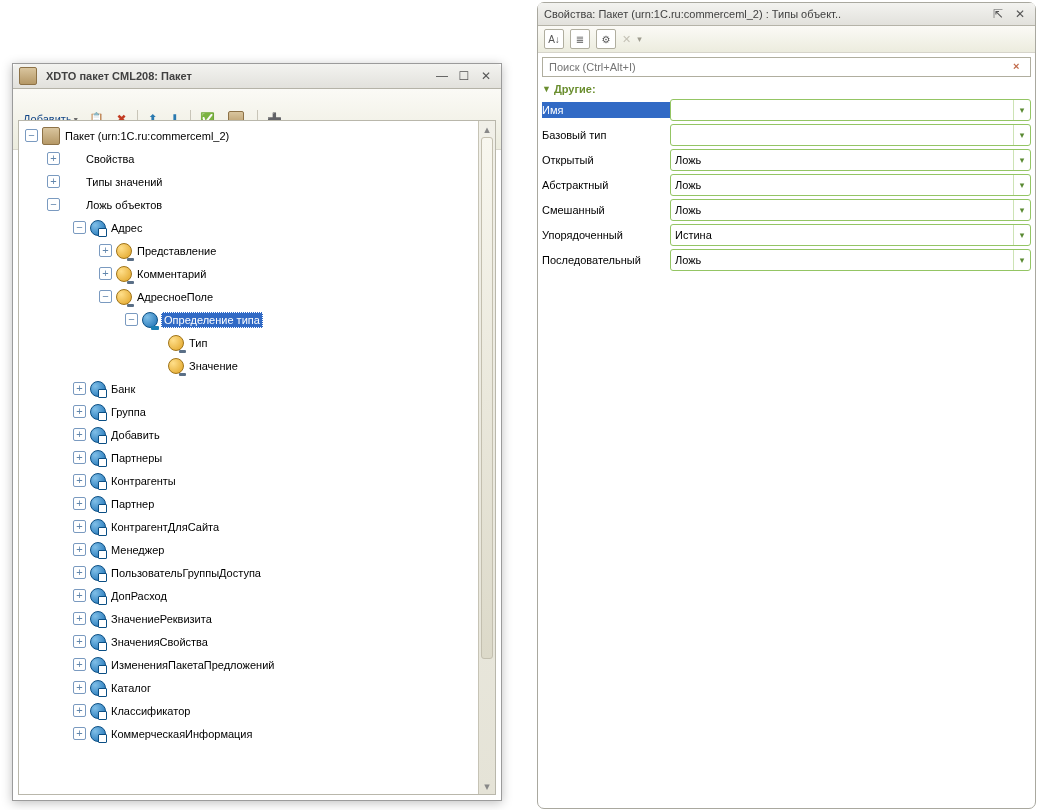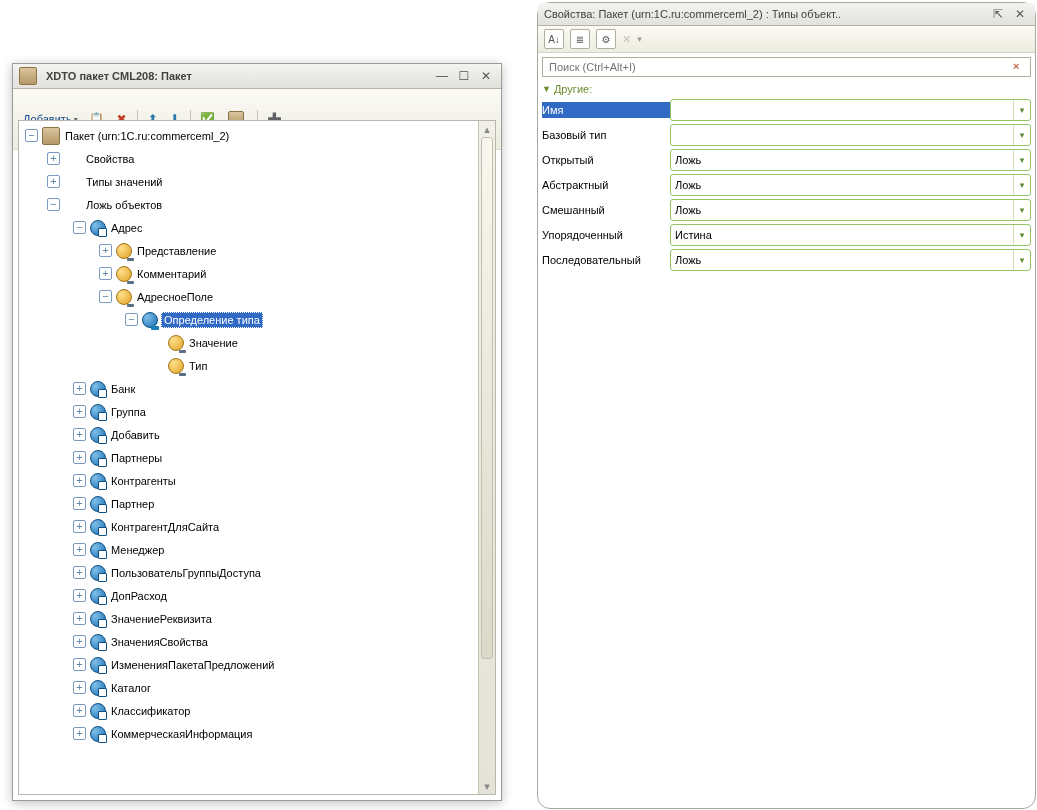"Свойства: Пакет (urn:1C.ru:commerceml_2)" .win-props { border-radius: 13px -> 7px }
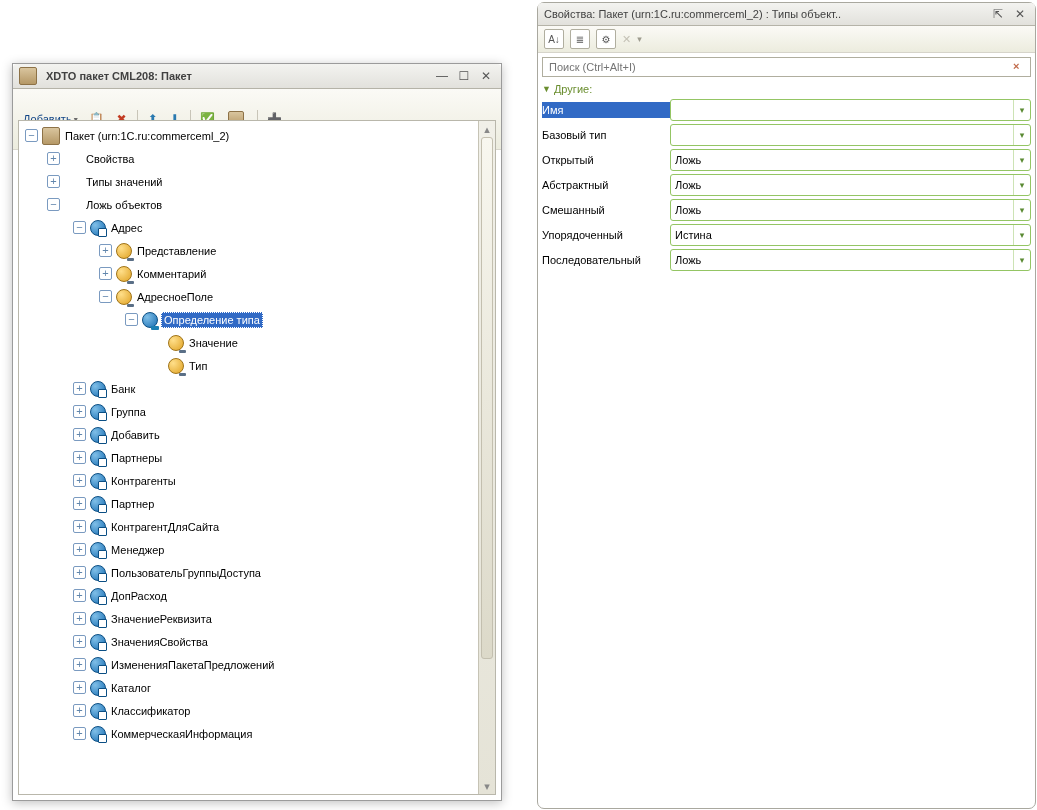"Другие:" .sect .sname { font-weight: normal -> bold }
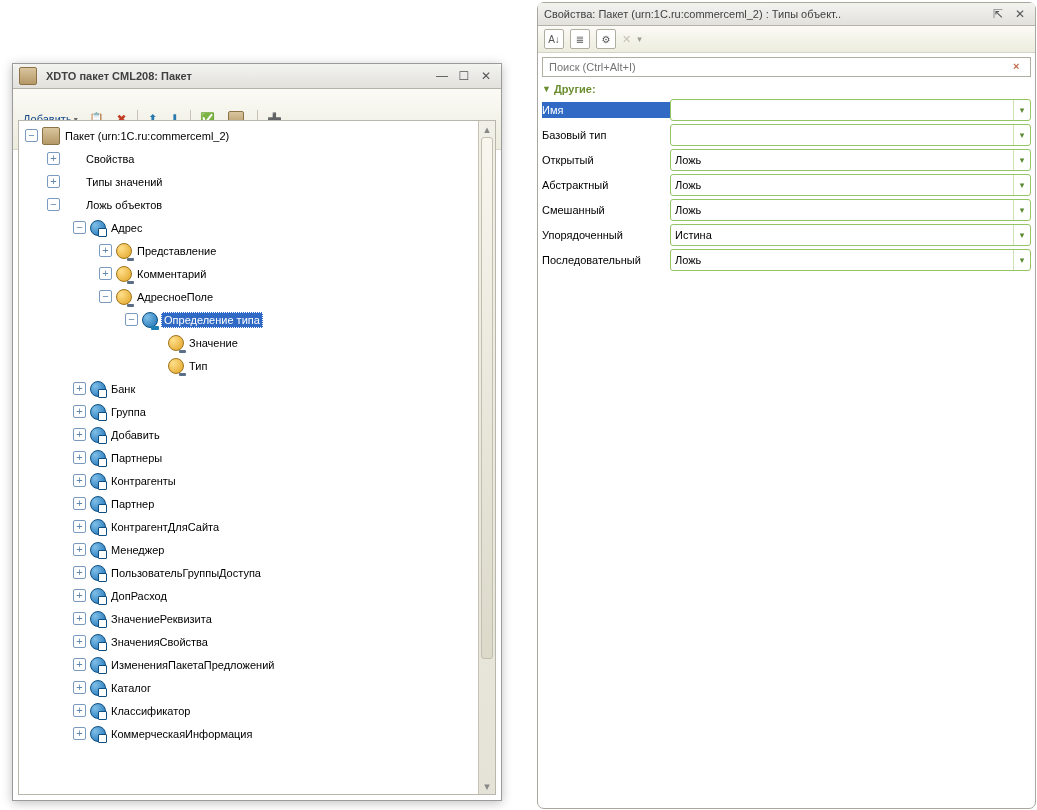"Значение" div.row { order: before "Тип" -> after "Тип" }
